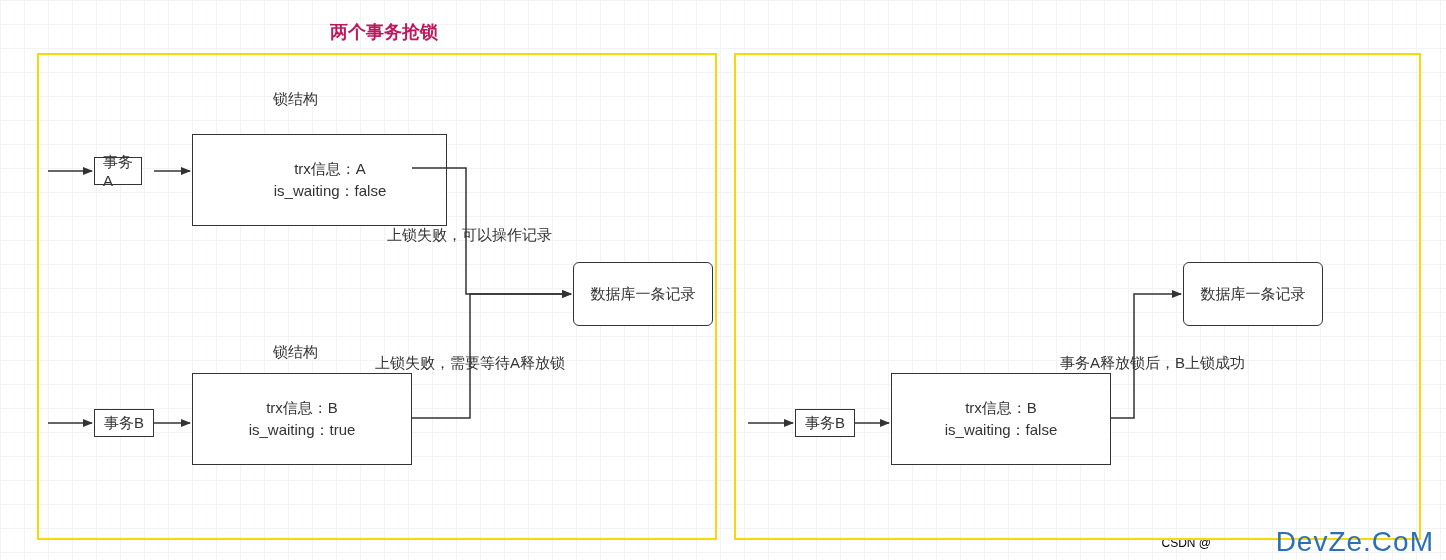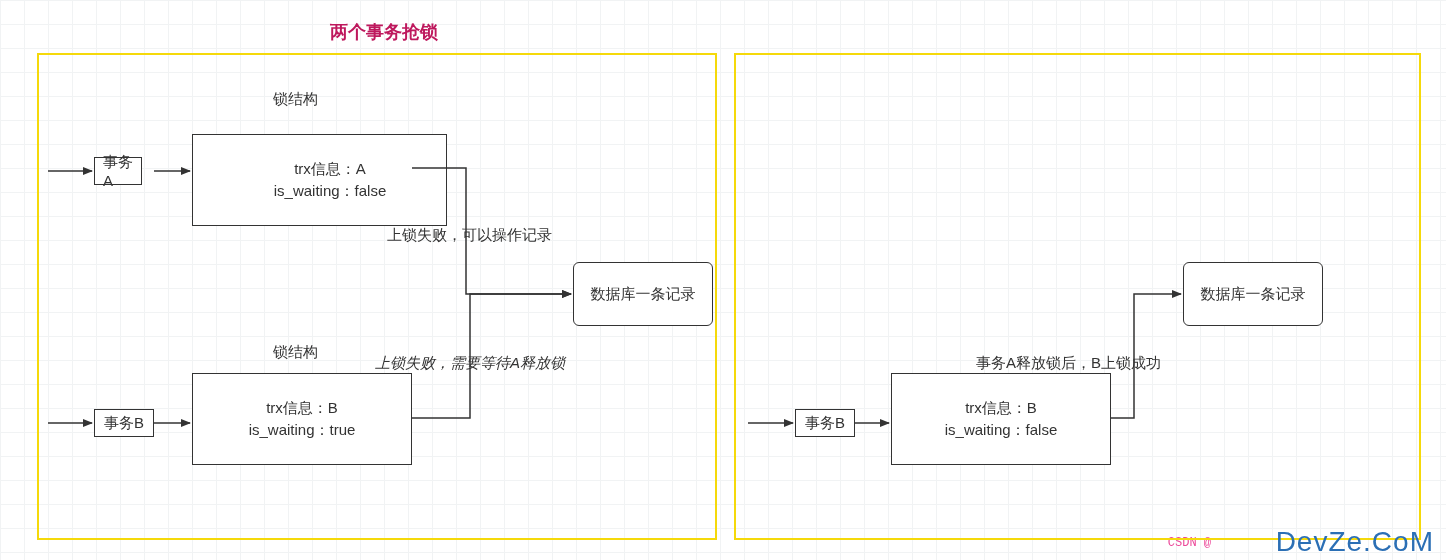"上锁失败，需要等待A释放锁" div.caption { font-style: italic -> none }
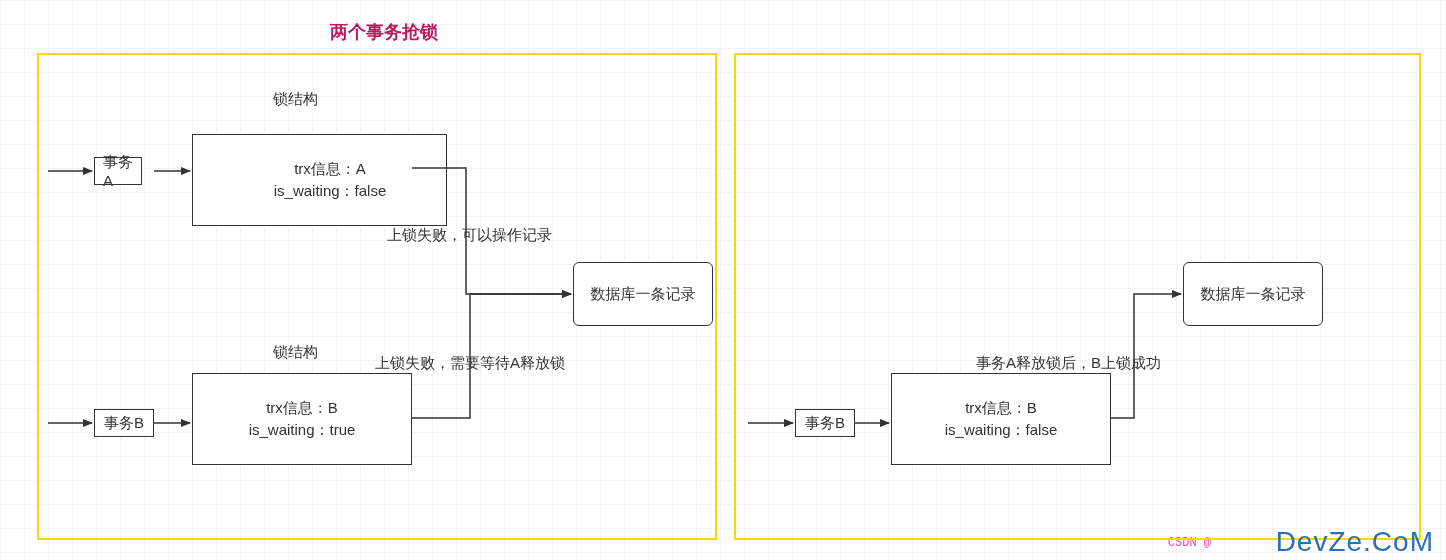"事务A释放锁后，B上锁成功" div.caption { left: 976px -> 1060px }
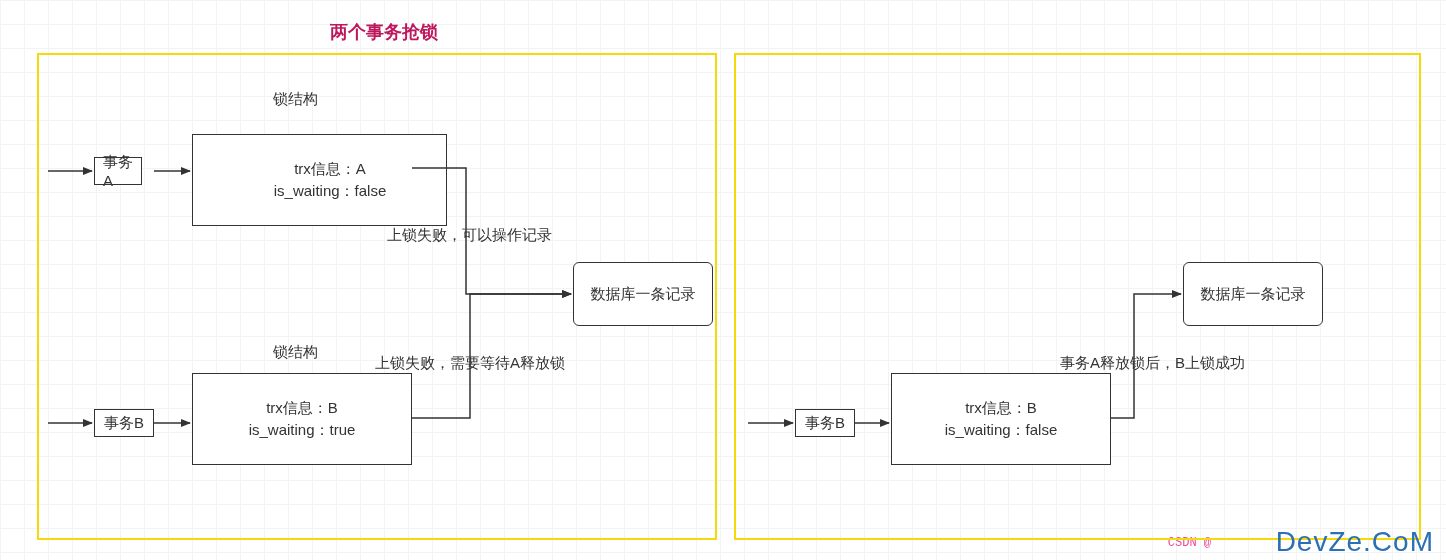"CSDN @" .wm-csdn { color: #ec4899 -> #000000; font-family: Liberation Mono, monospace -> Liberation Sans, sans-serif }
